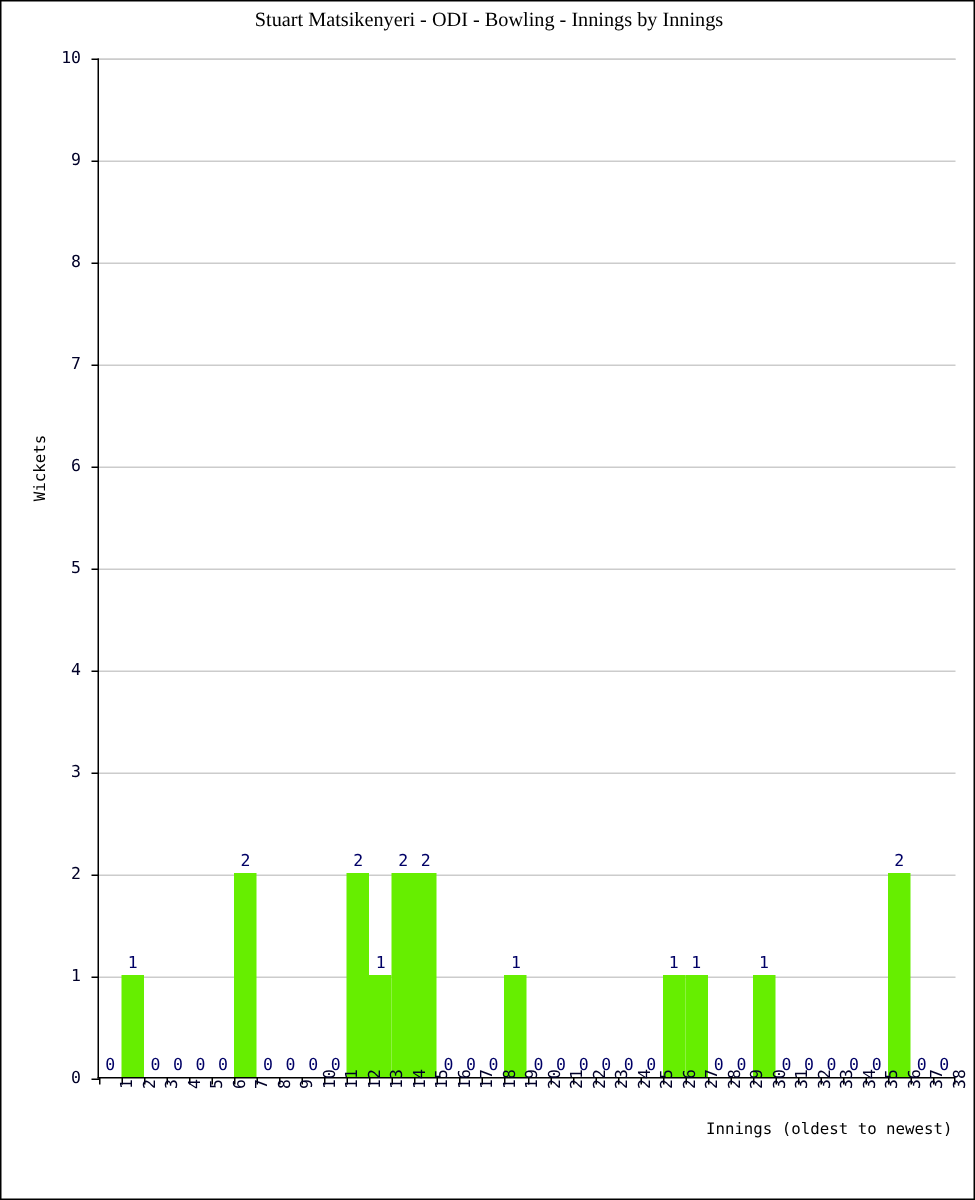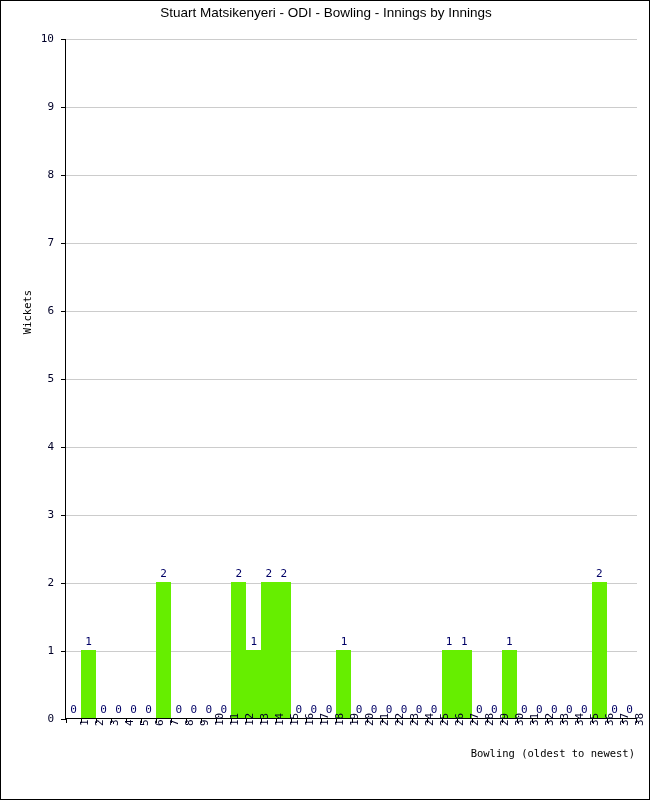"Stuart Matsikenyeri - ODI -" #chart-title { font-family: Liberation Sans, sans-serif -> Liberation Serif, serif }
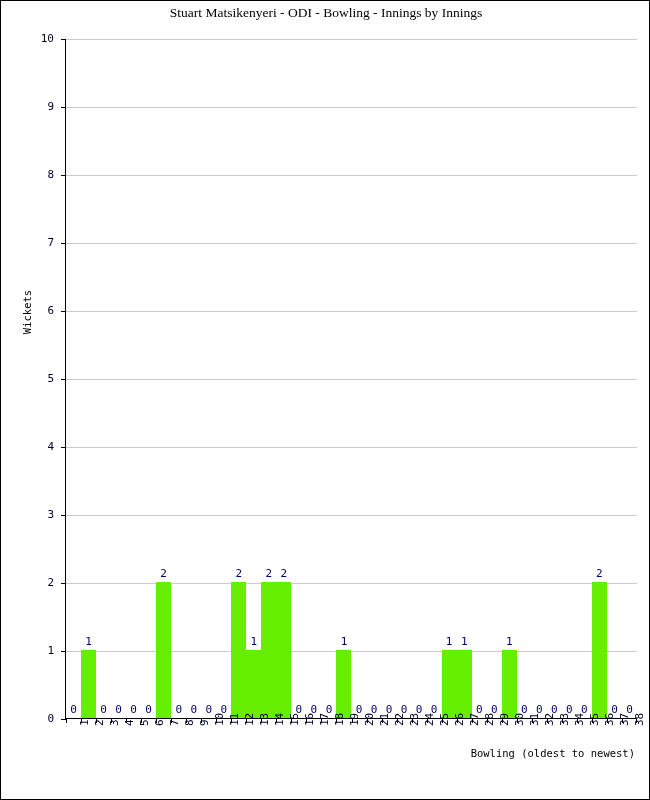"Bowling (oldest to newest)" div { text: Bowling -> Innings }
